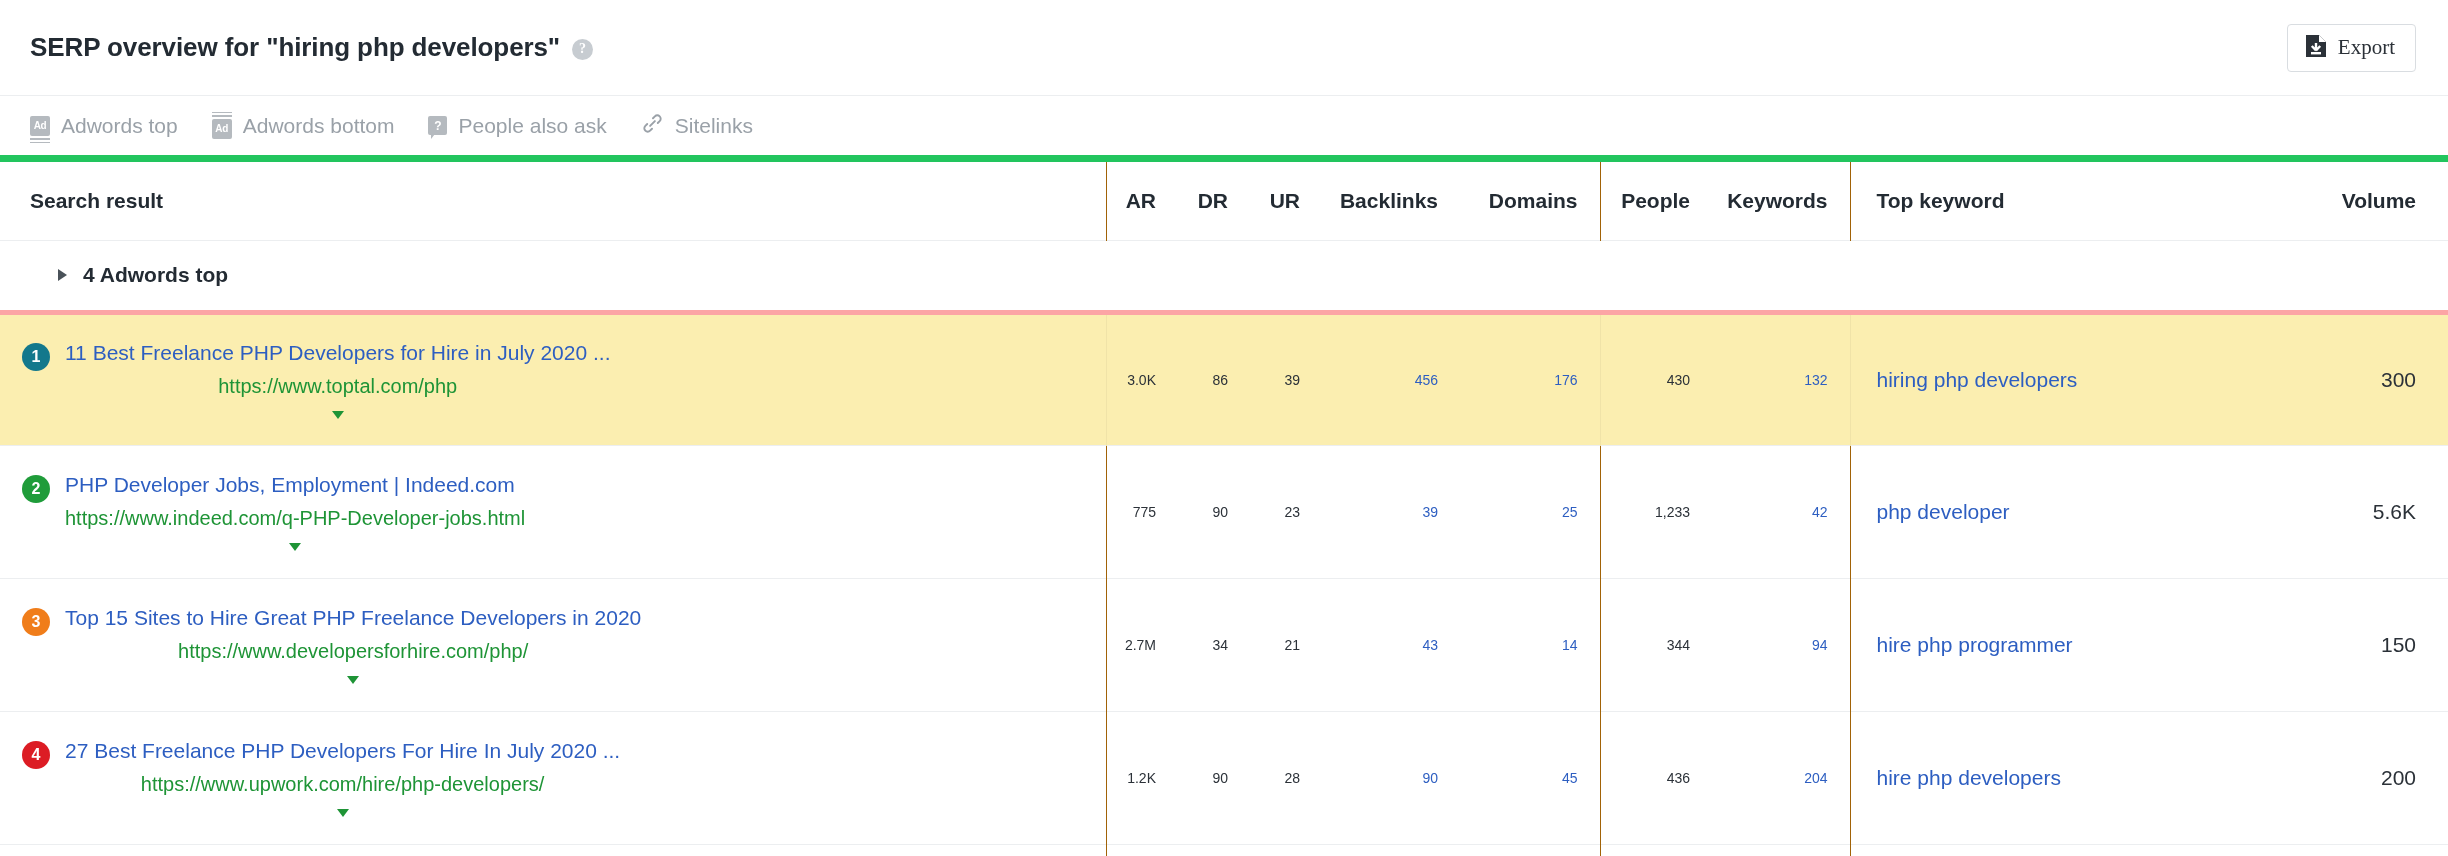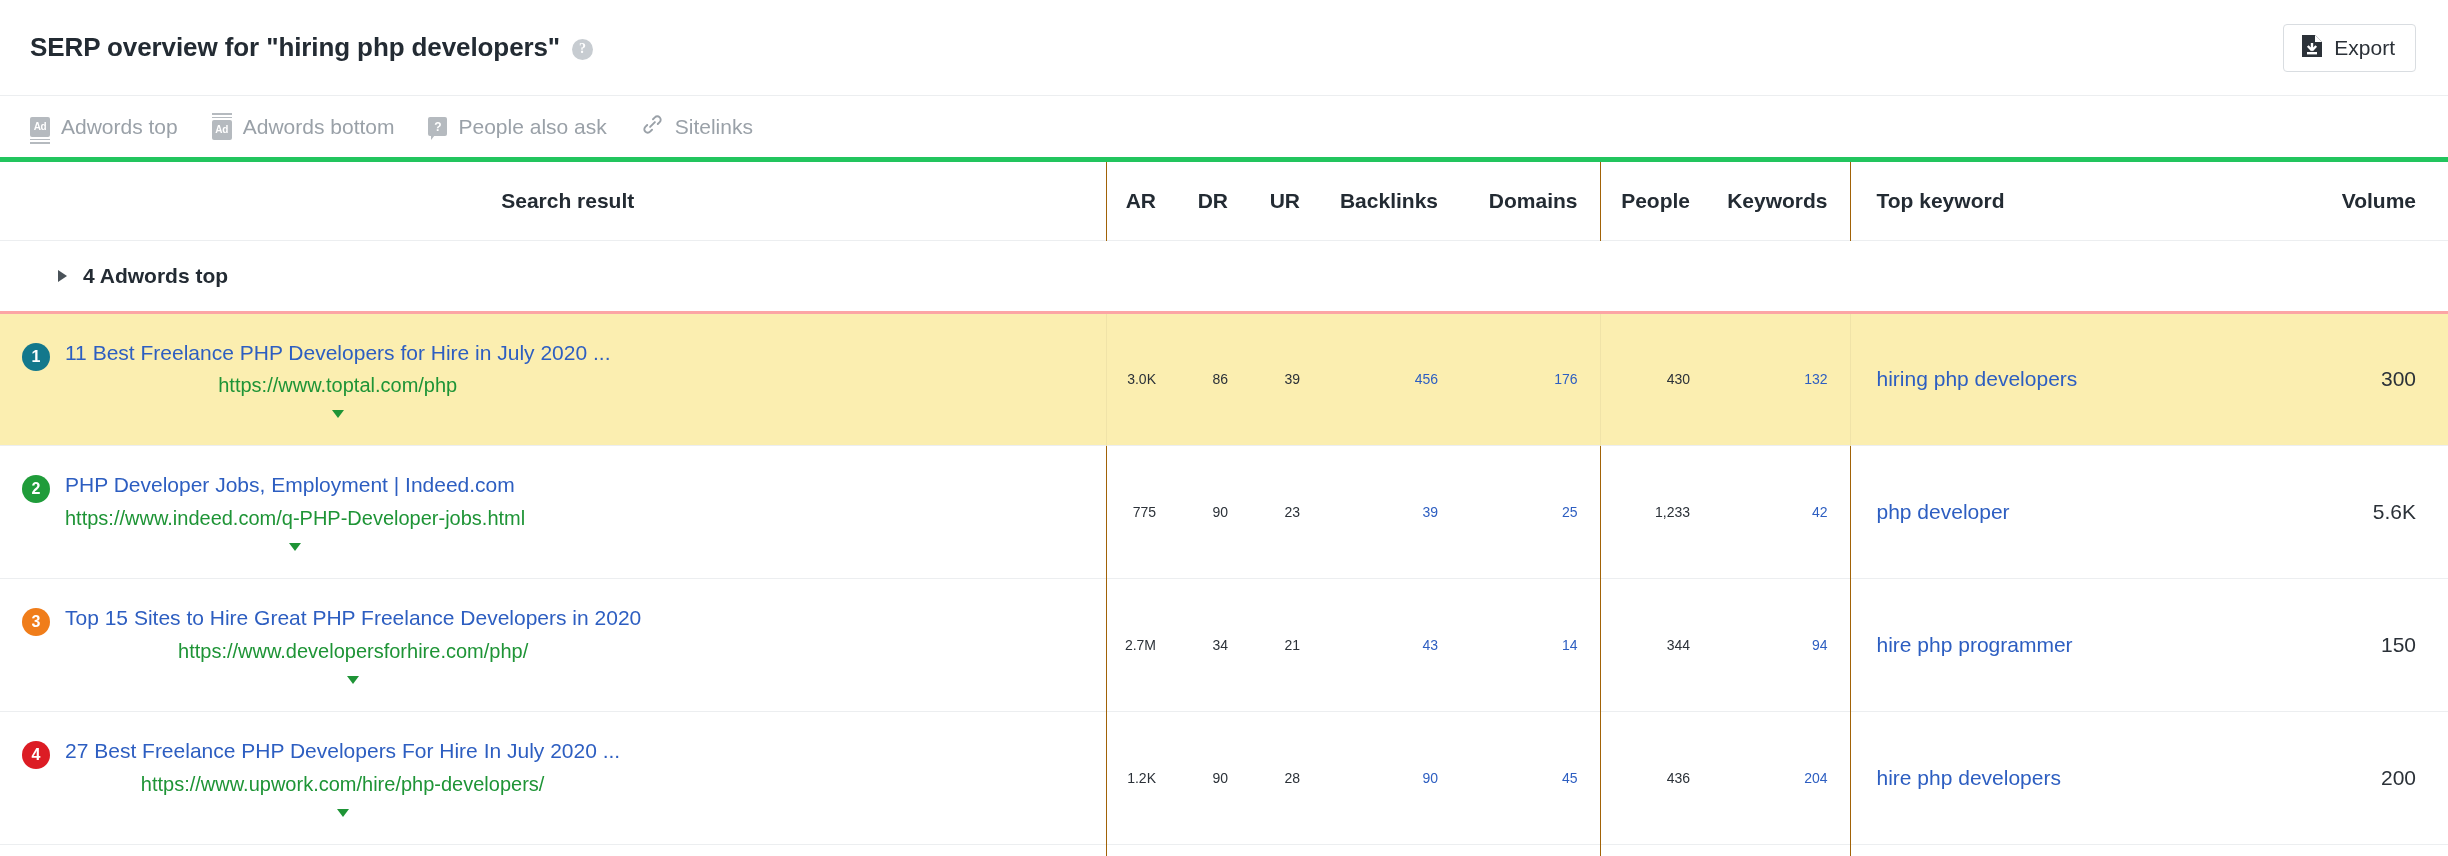"Export" .export-btn { font-family: none -> Liberation Serif, serif }
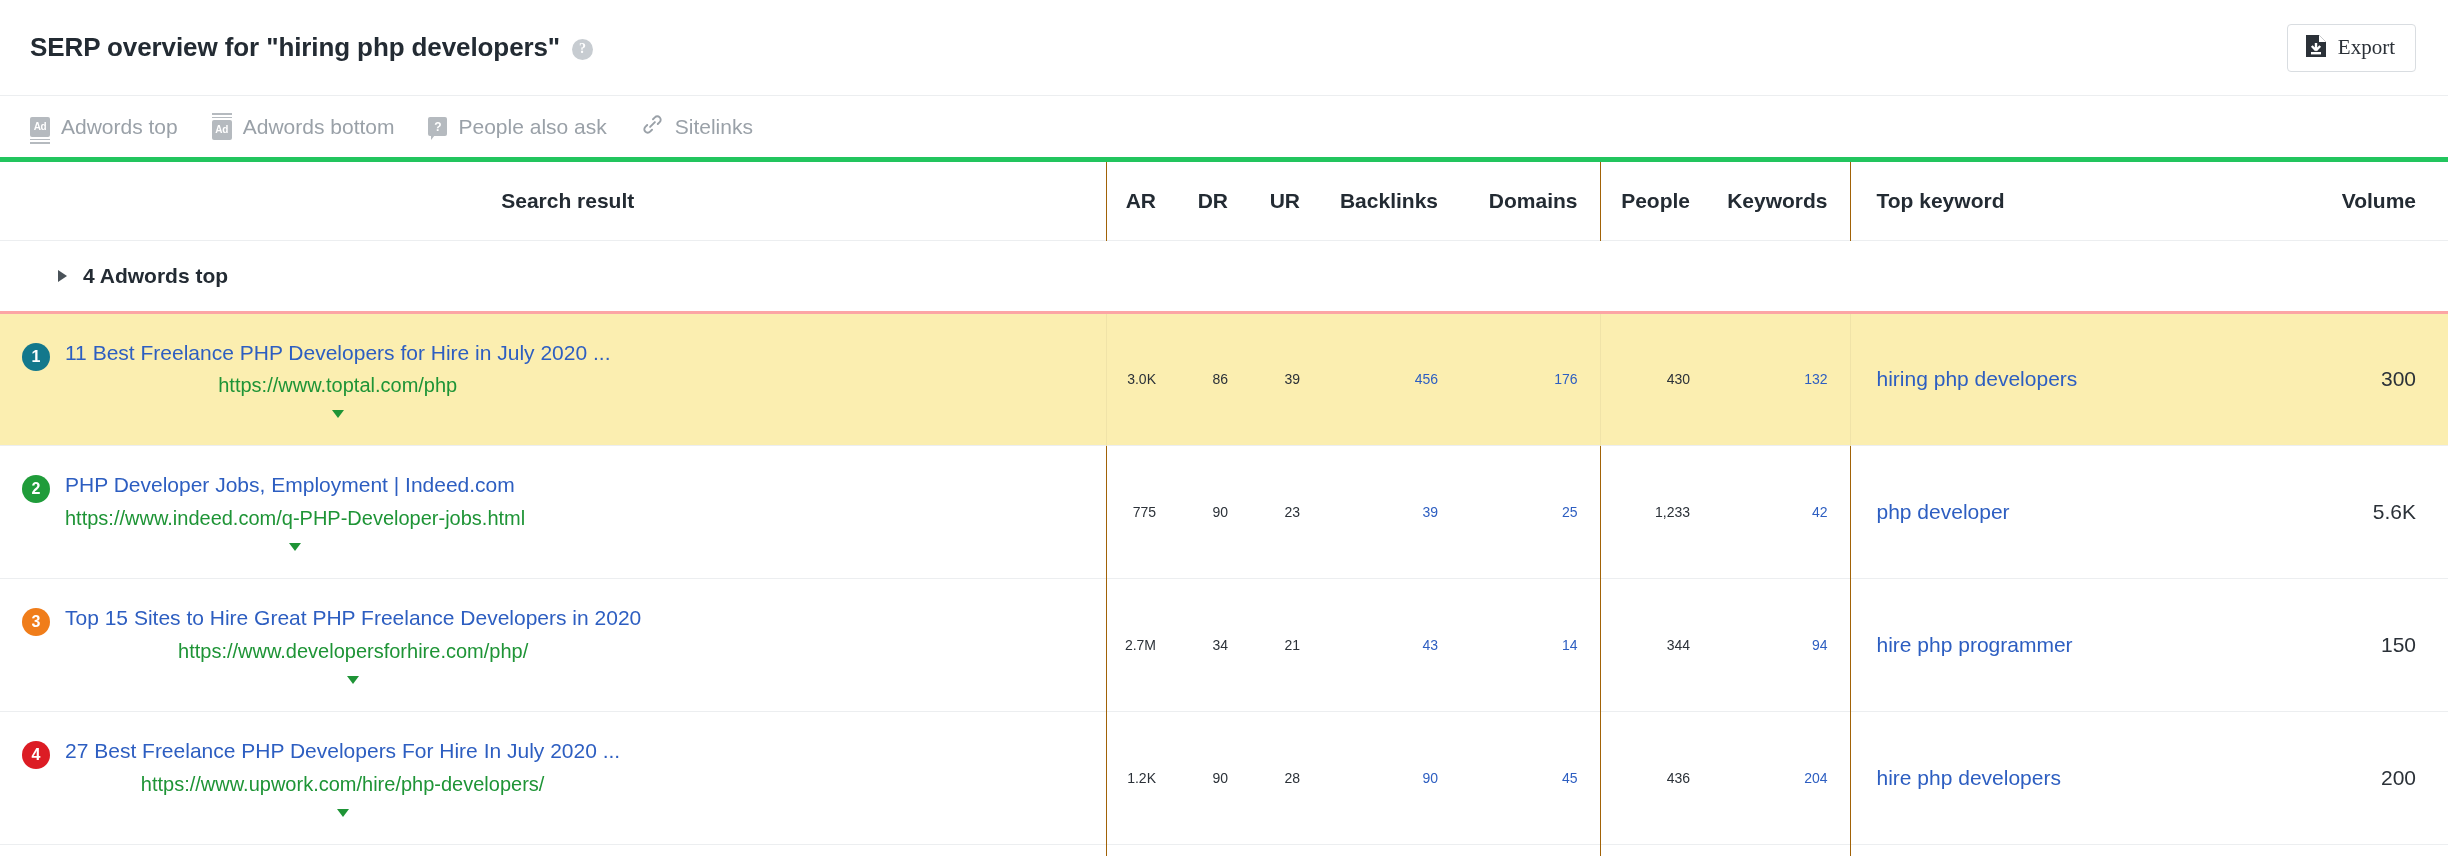"Ad" .tabs { border-bottom: 5px solid #22c55e -> 7px solid #22c55e }
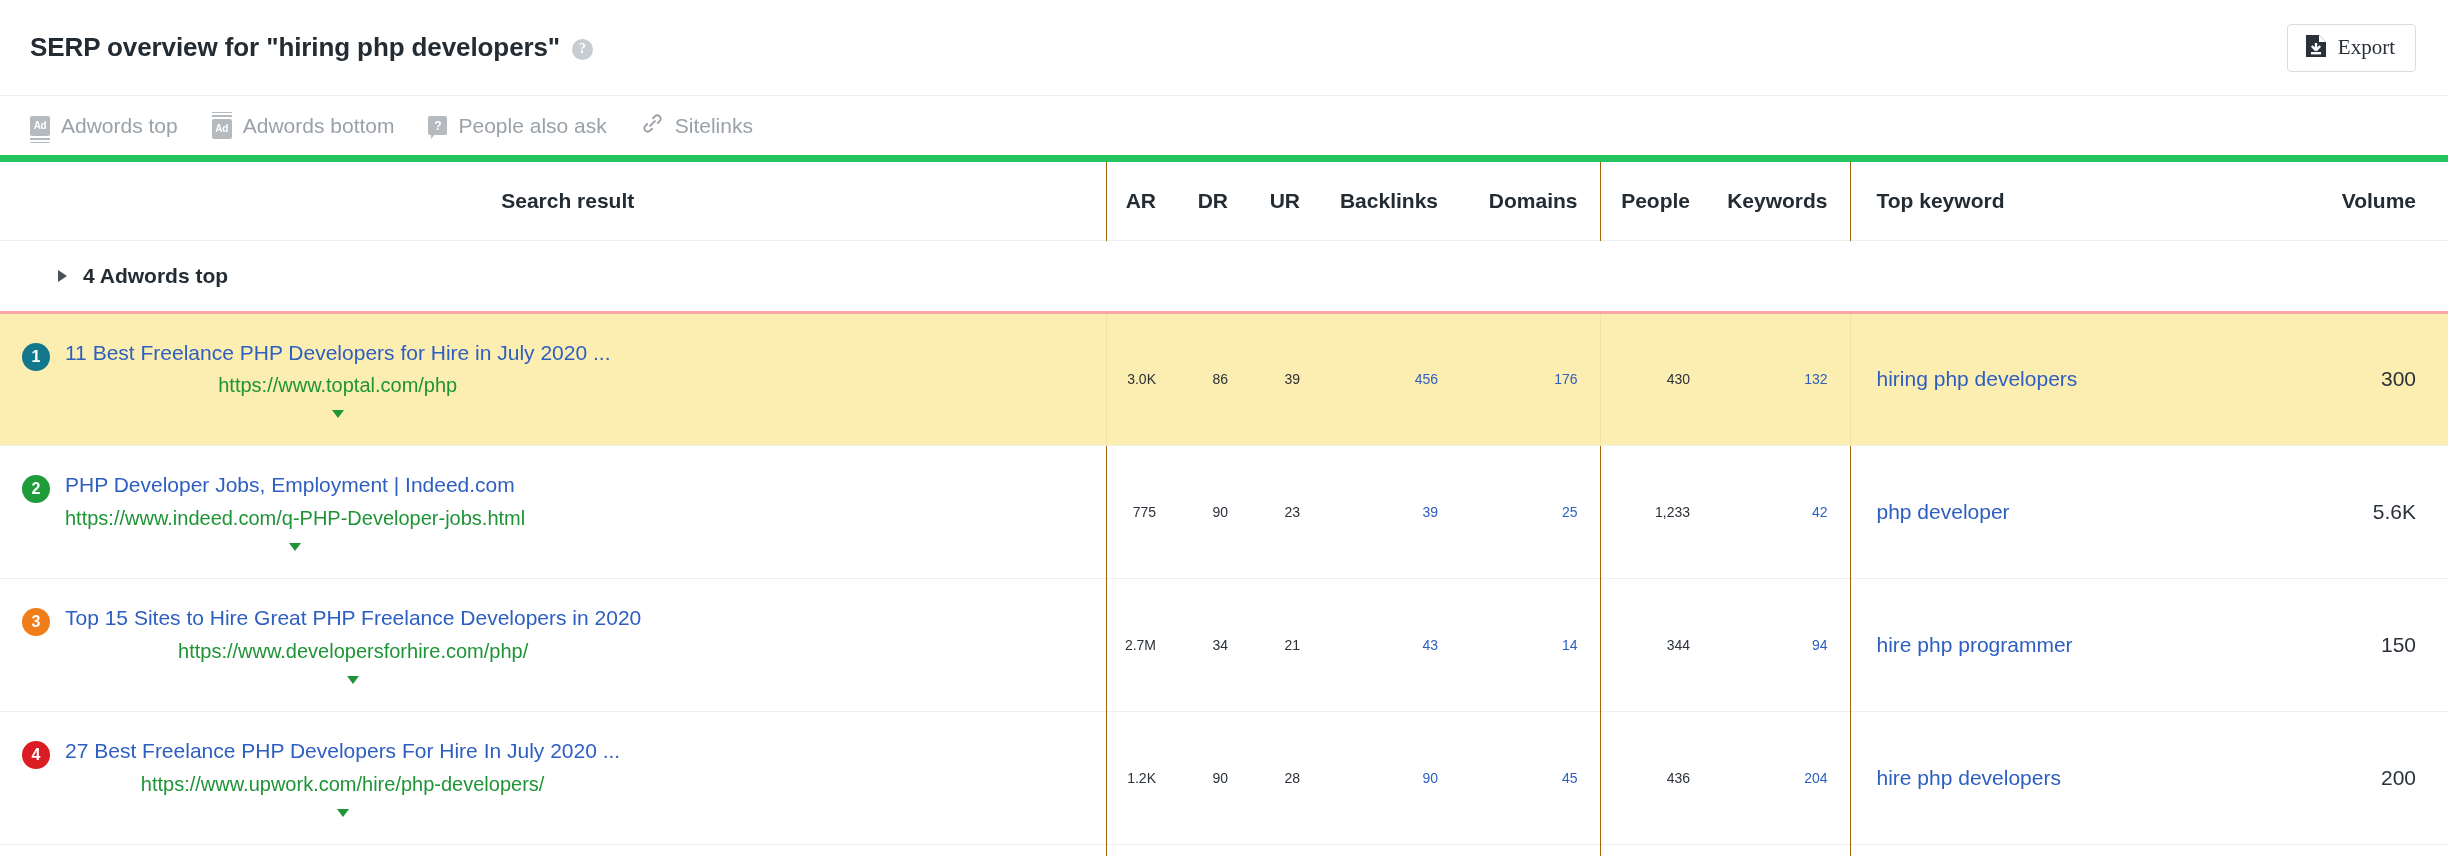"Search result" .th-result { text-align: center -> left }
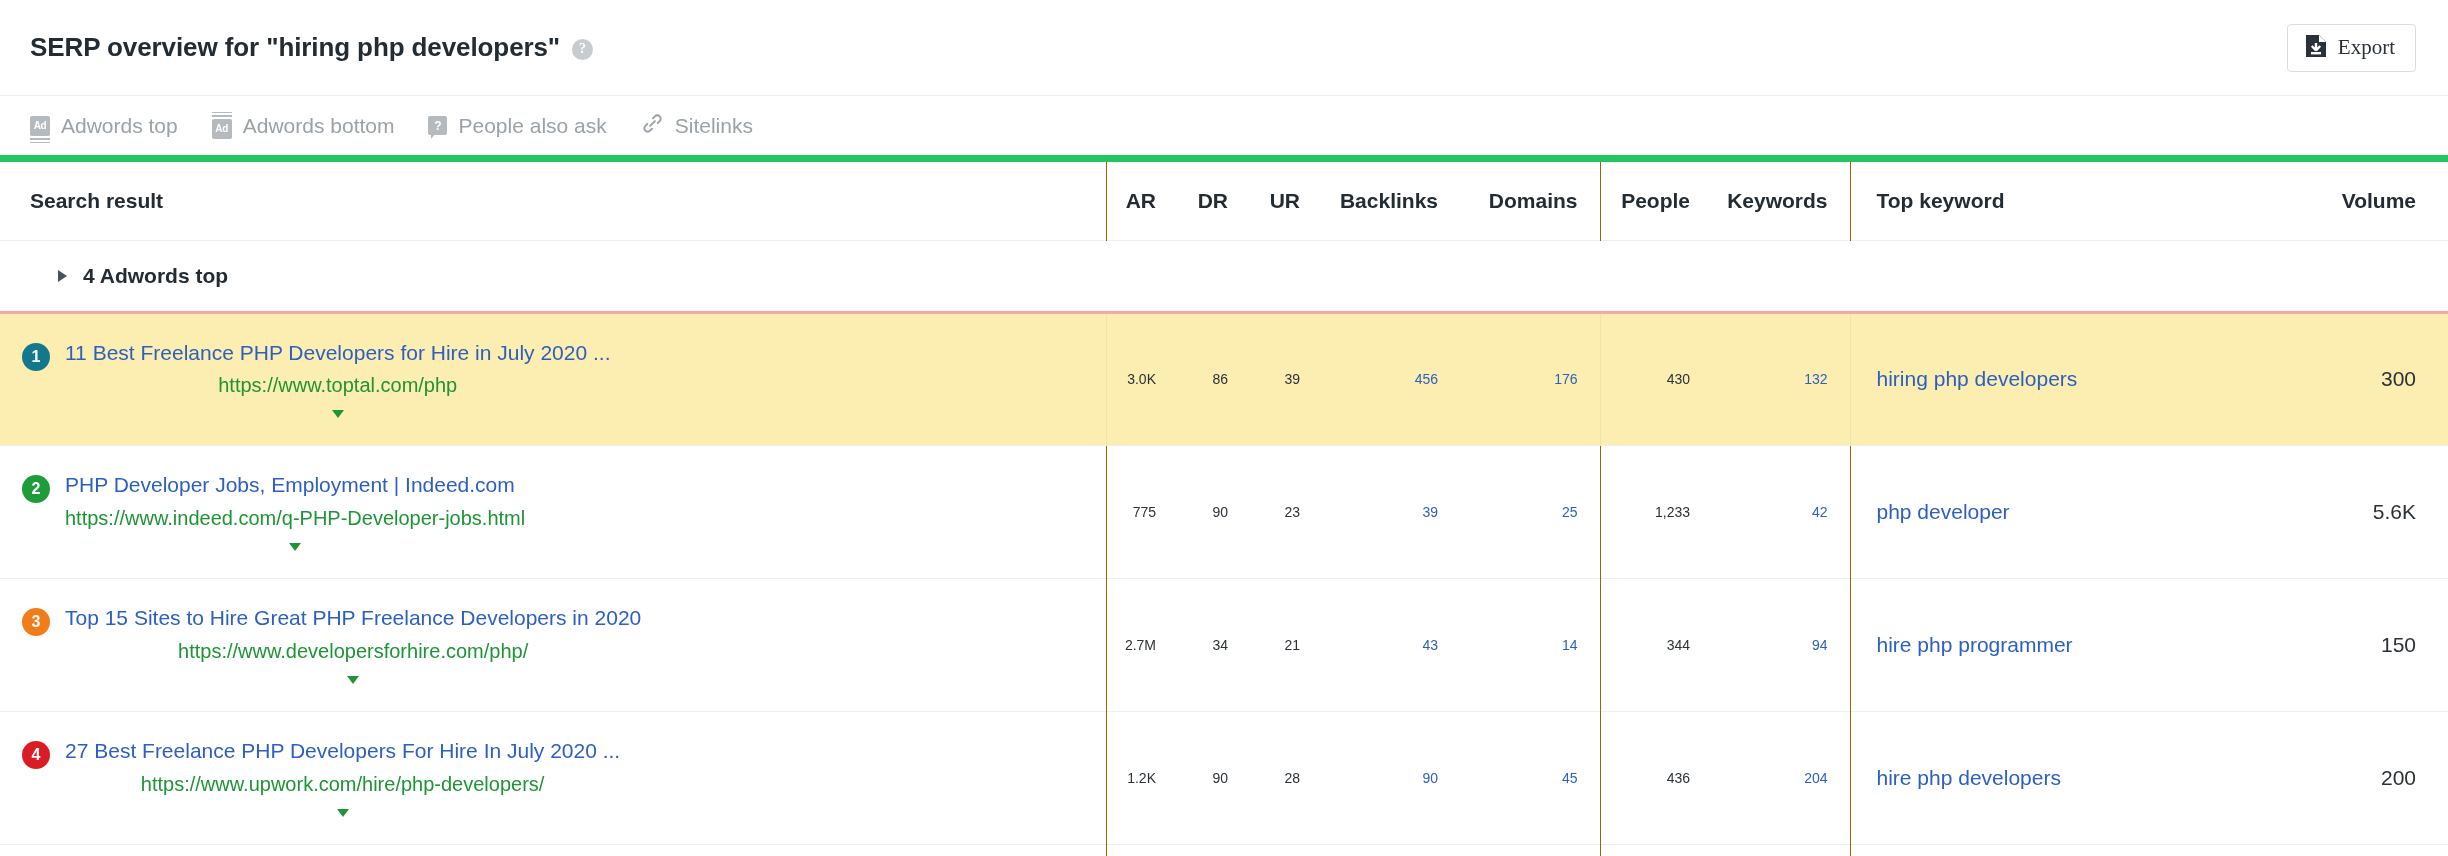"4 Adwords top" .group-row td { border-bottom: 3px solid #fca5a5 -> 5px solid #fca5a5 }
